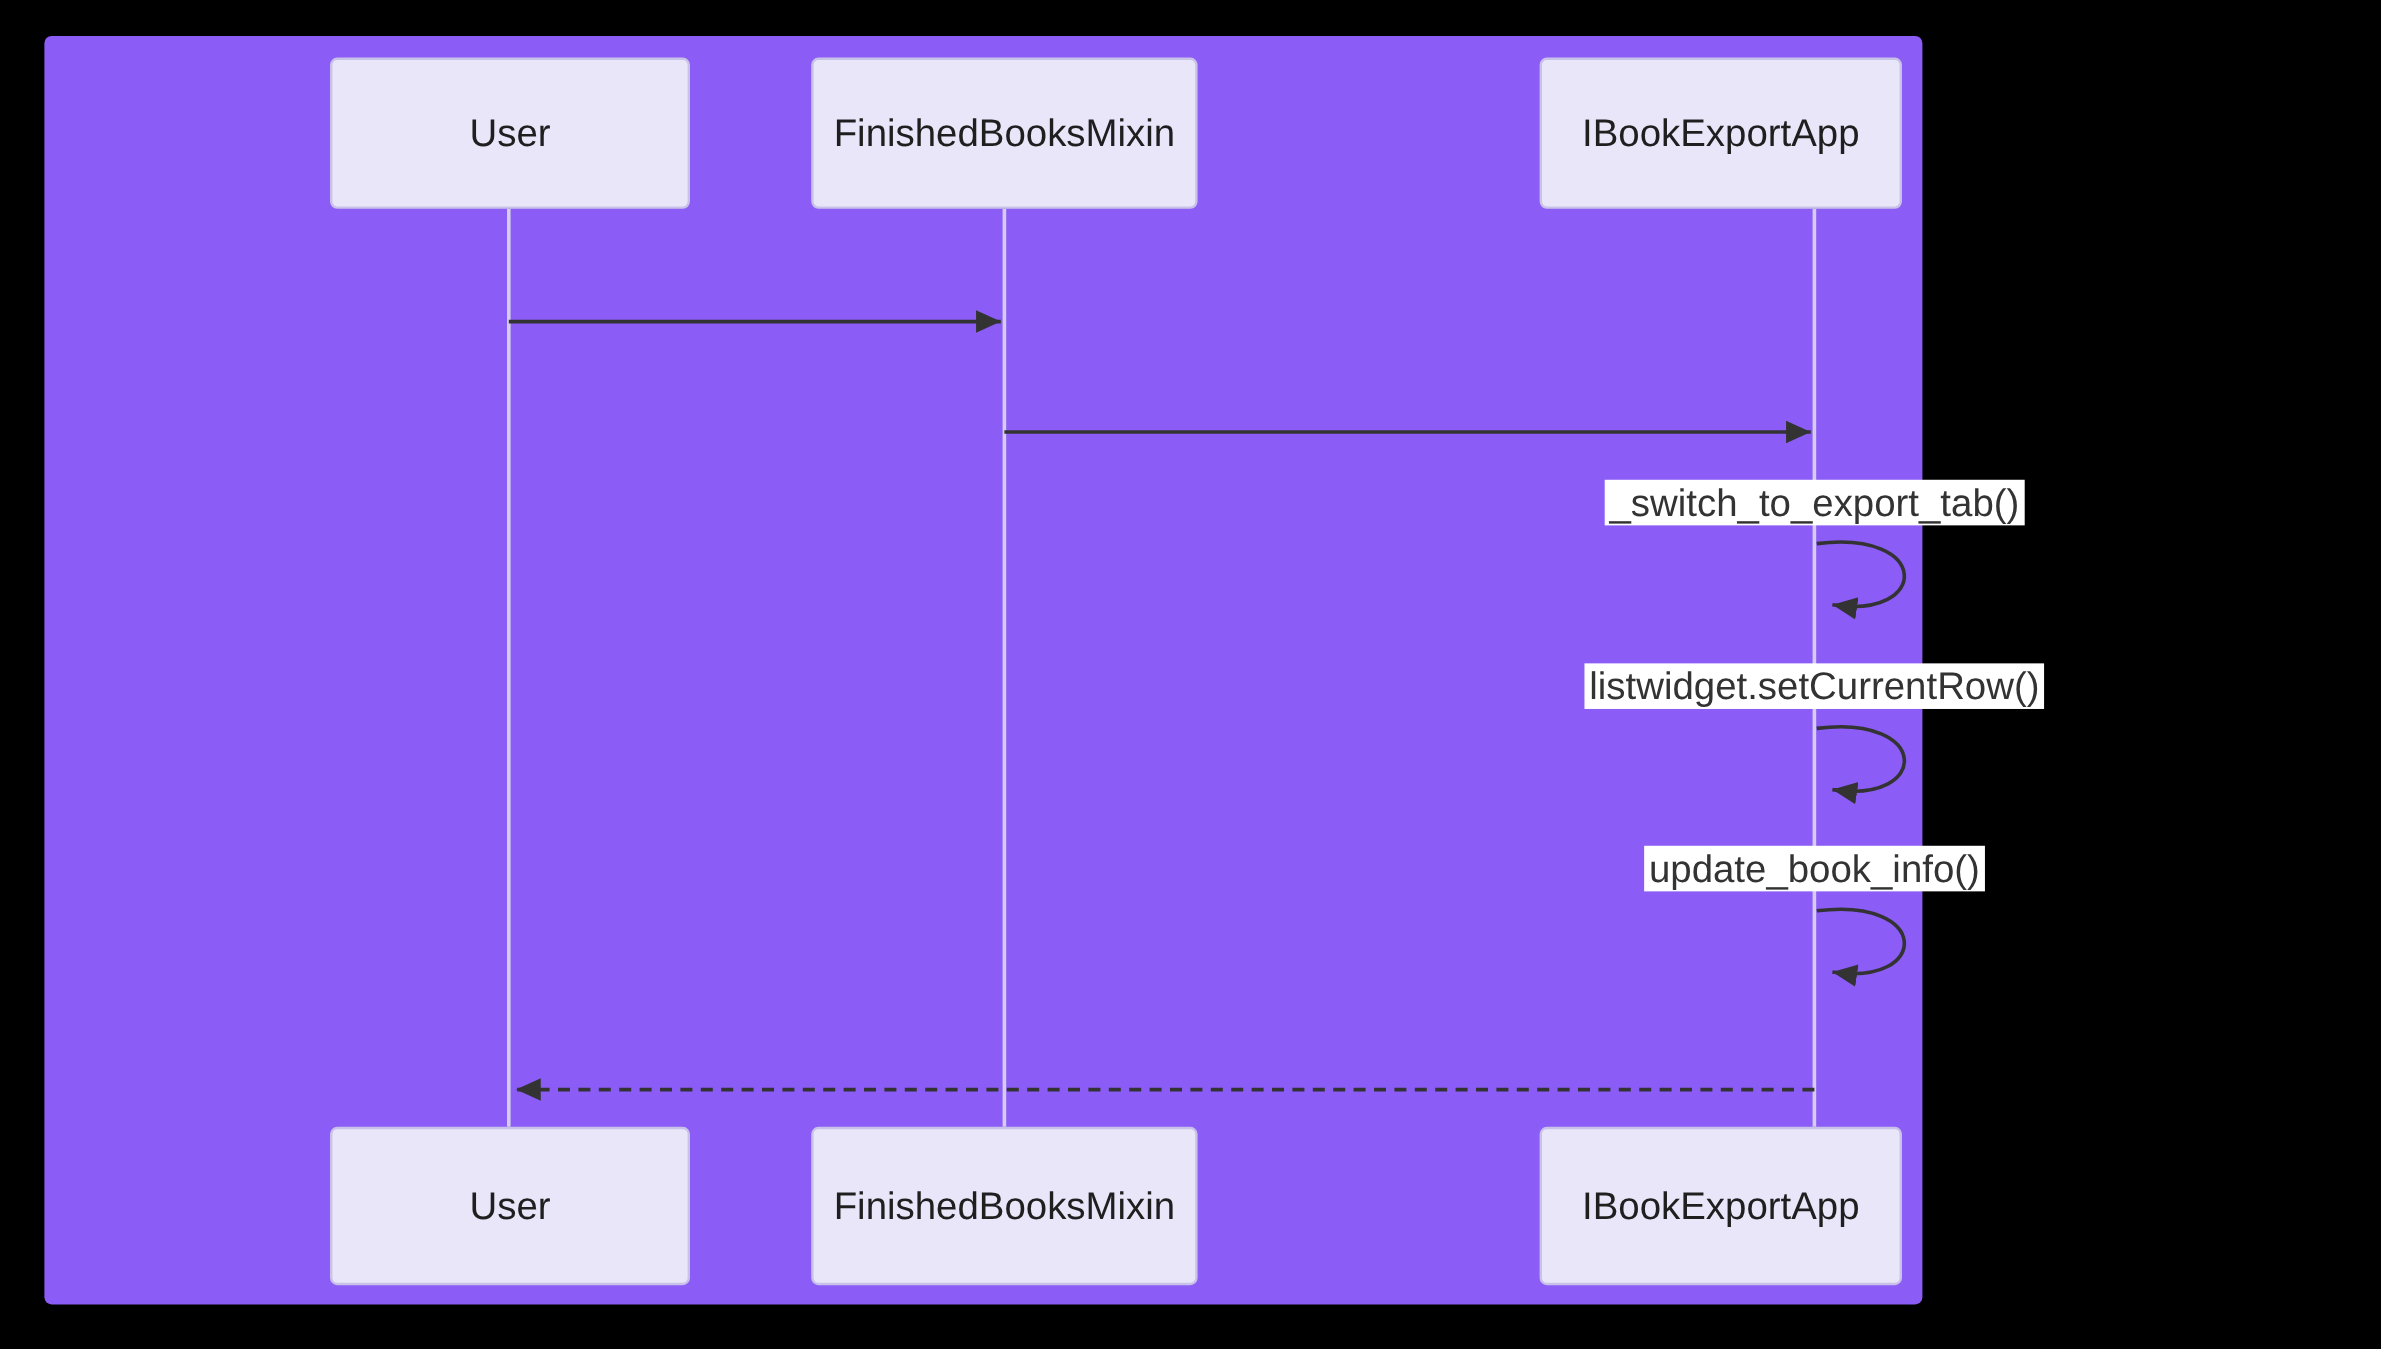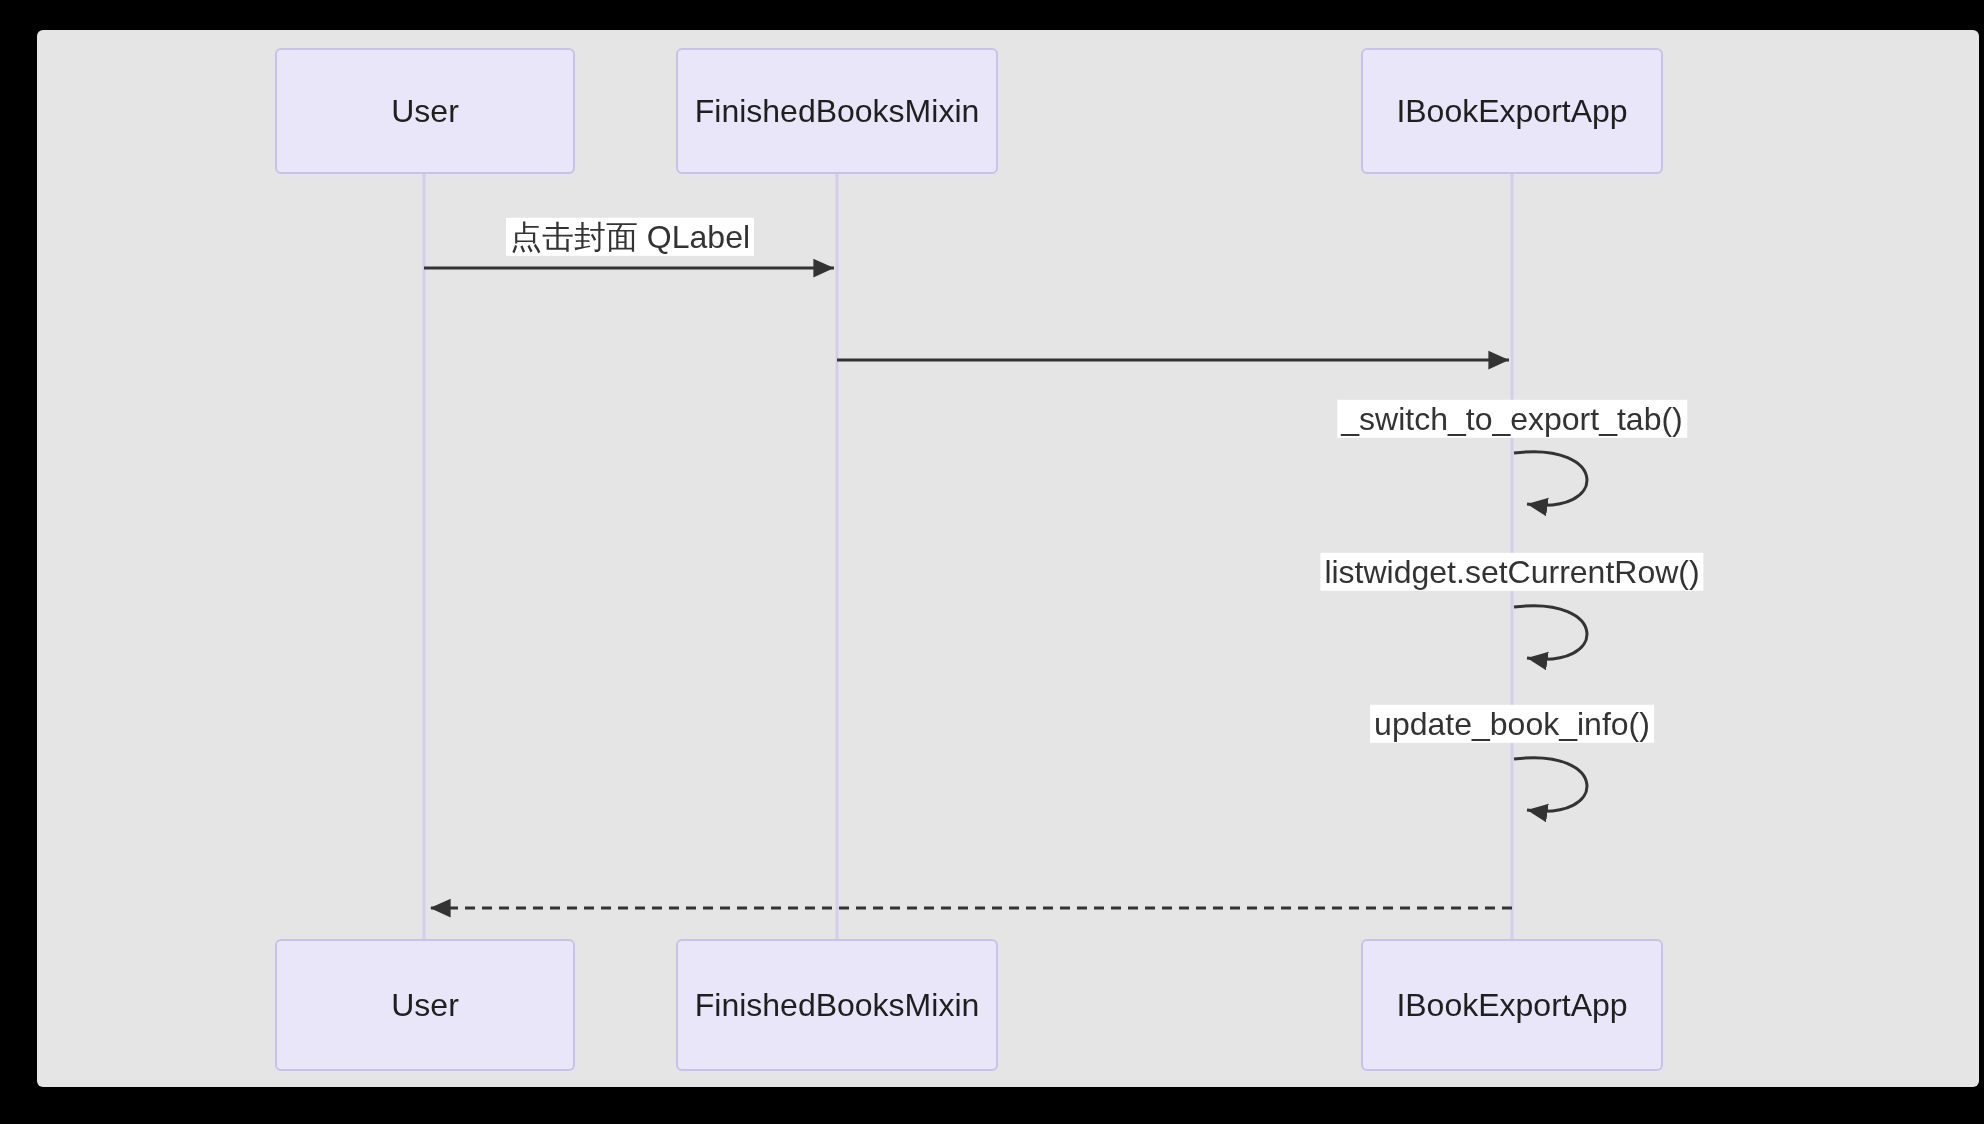"User" .canvas { background: #e5e5e5 -> #8b5cf6; width: 1942px -> 1565px }
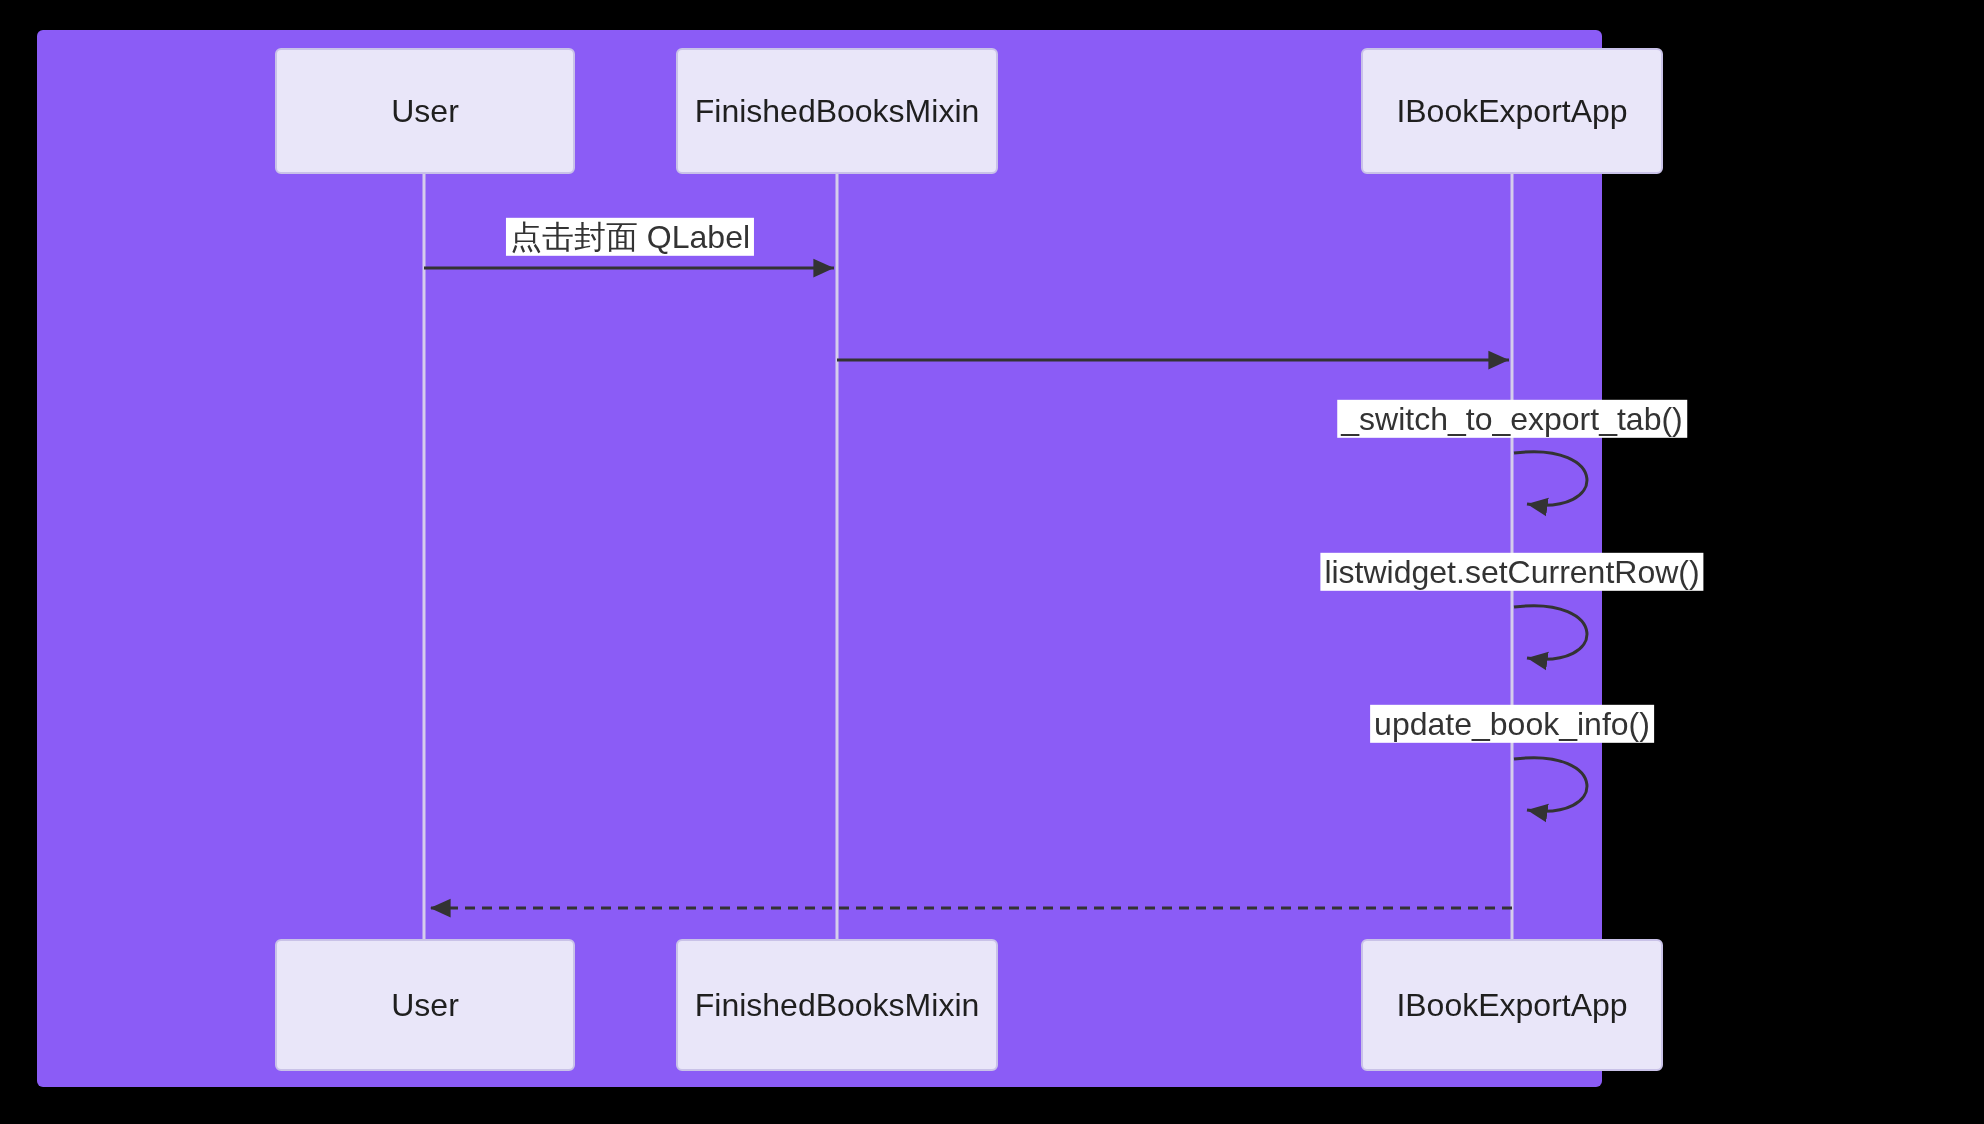"IBookExportApp" .pos-ibea { left: 1324px -> 1246px }
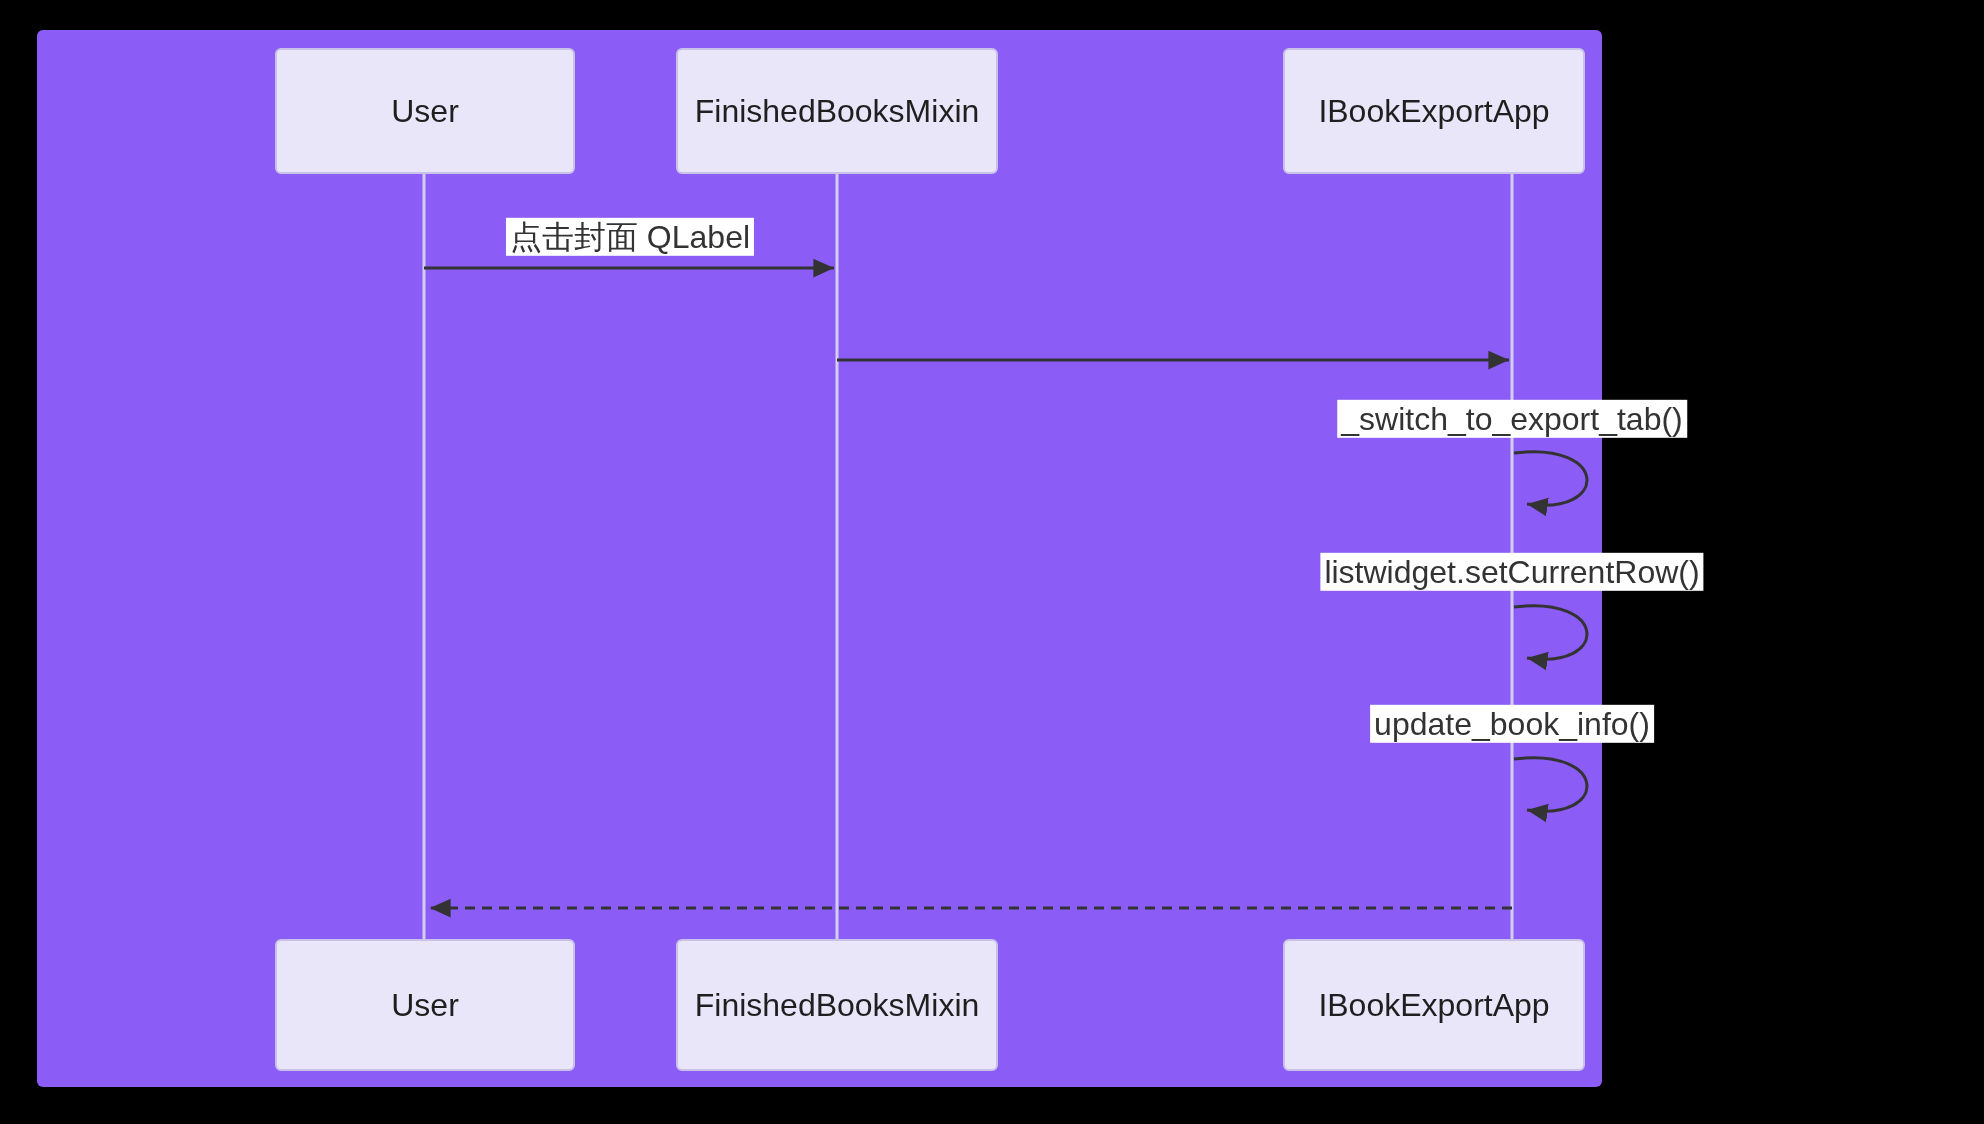"点击封面 QLabel" div.msg-label { html: <div>点击封面 QLabel</div> -> none }
